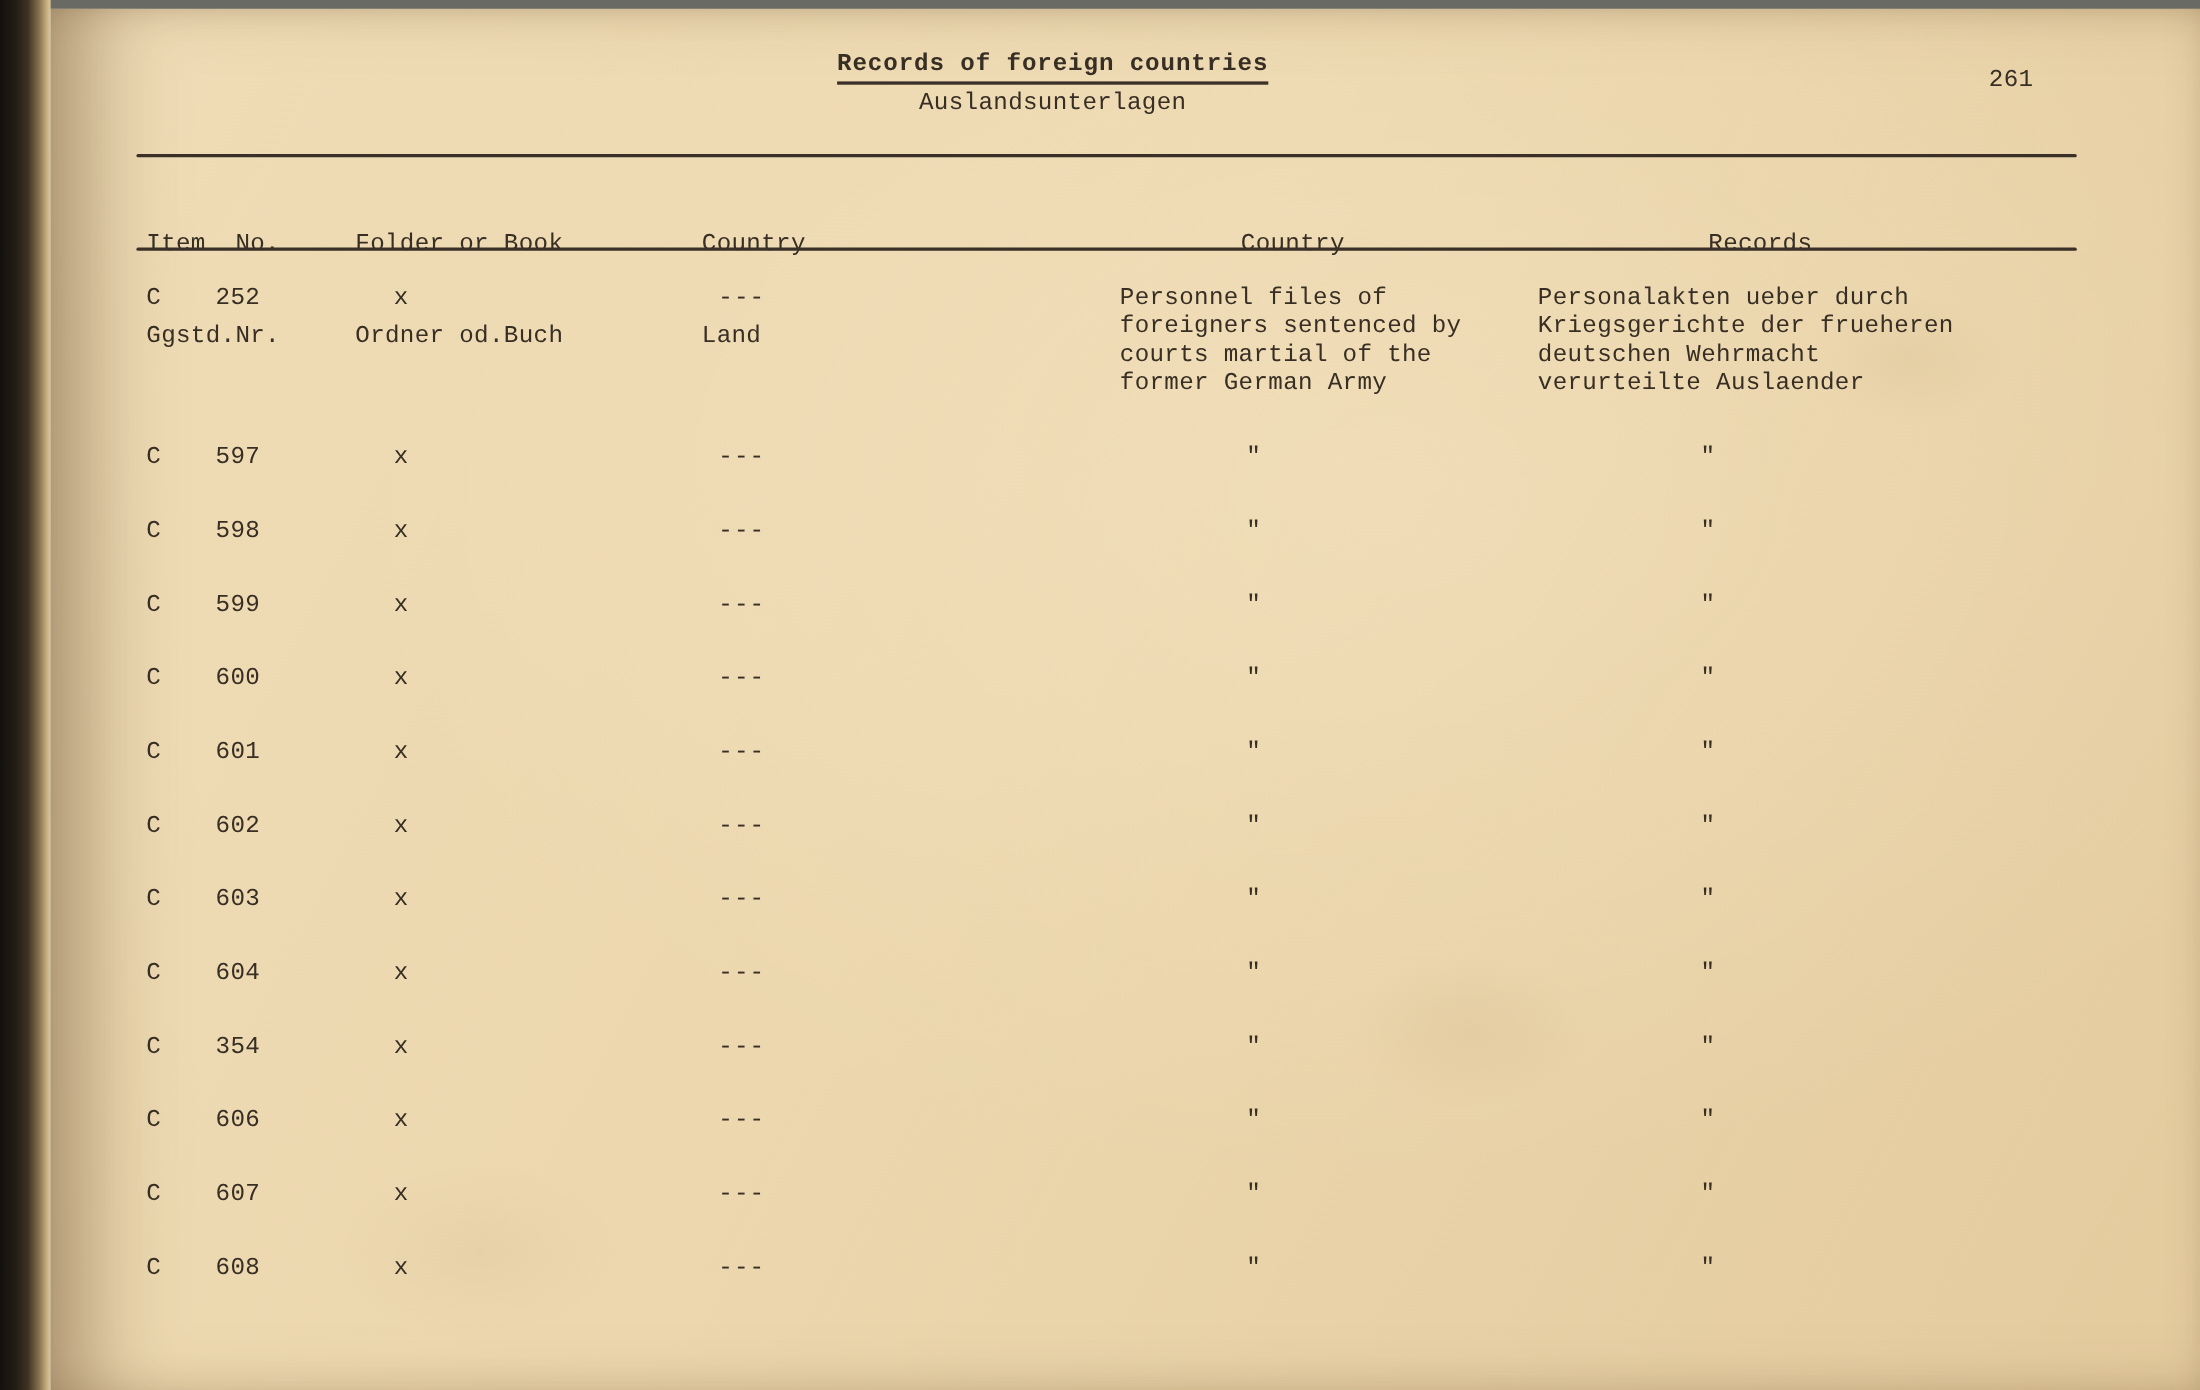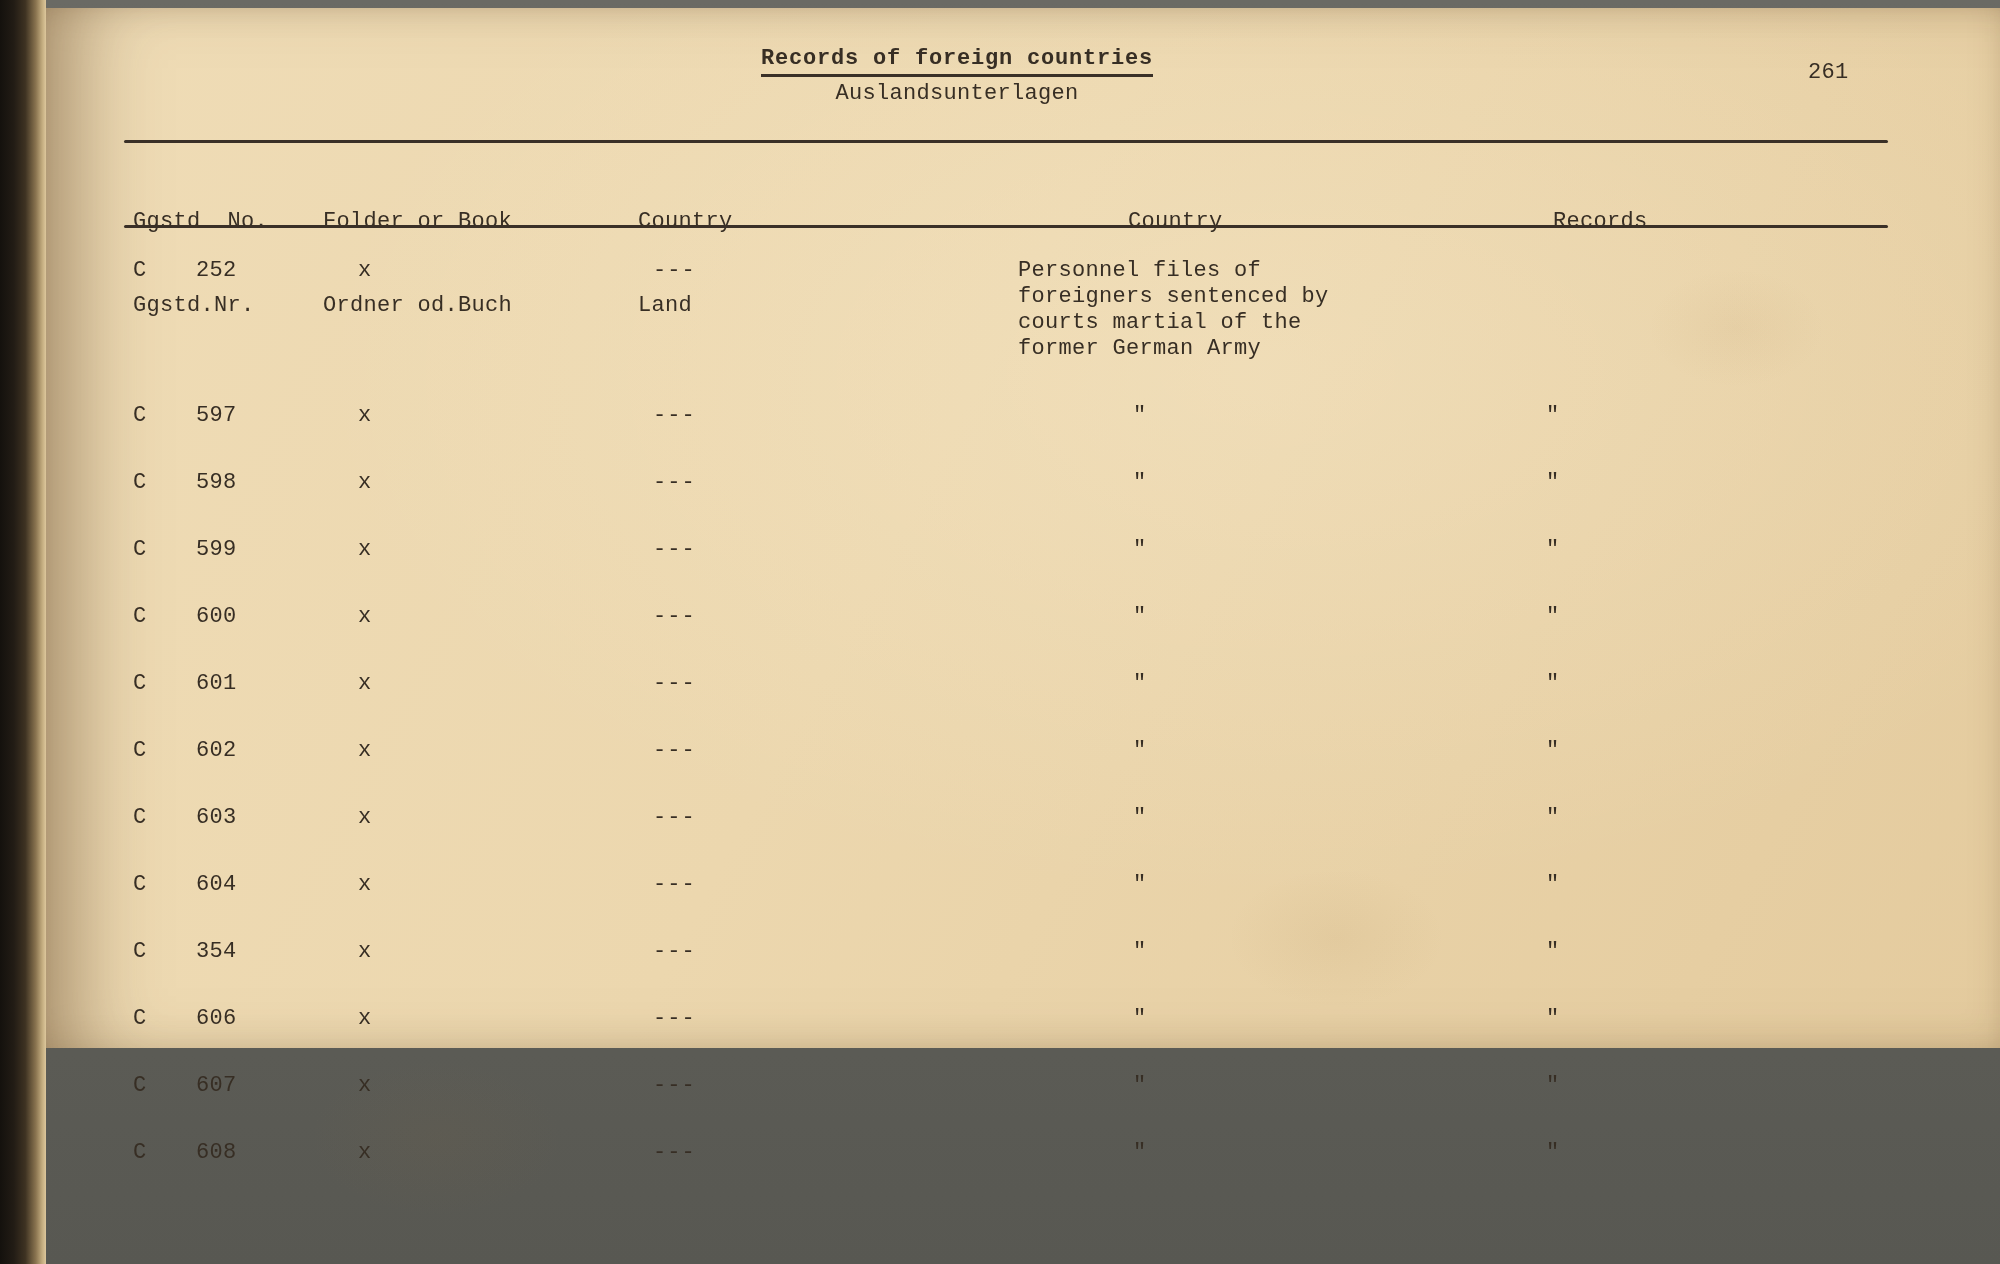"Records of foreign countries" .page { height: 1040px -> 1256px }
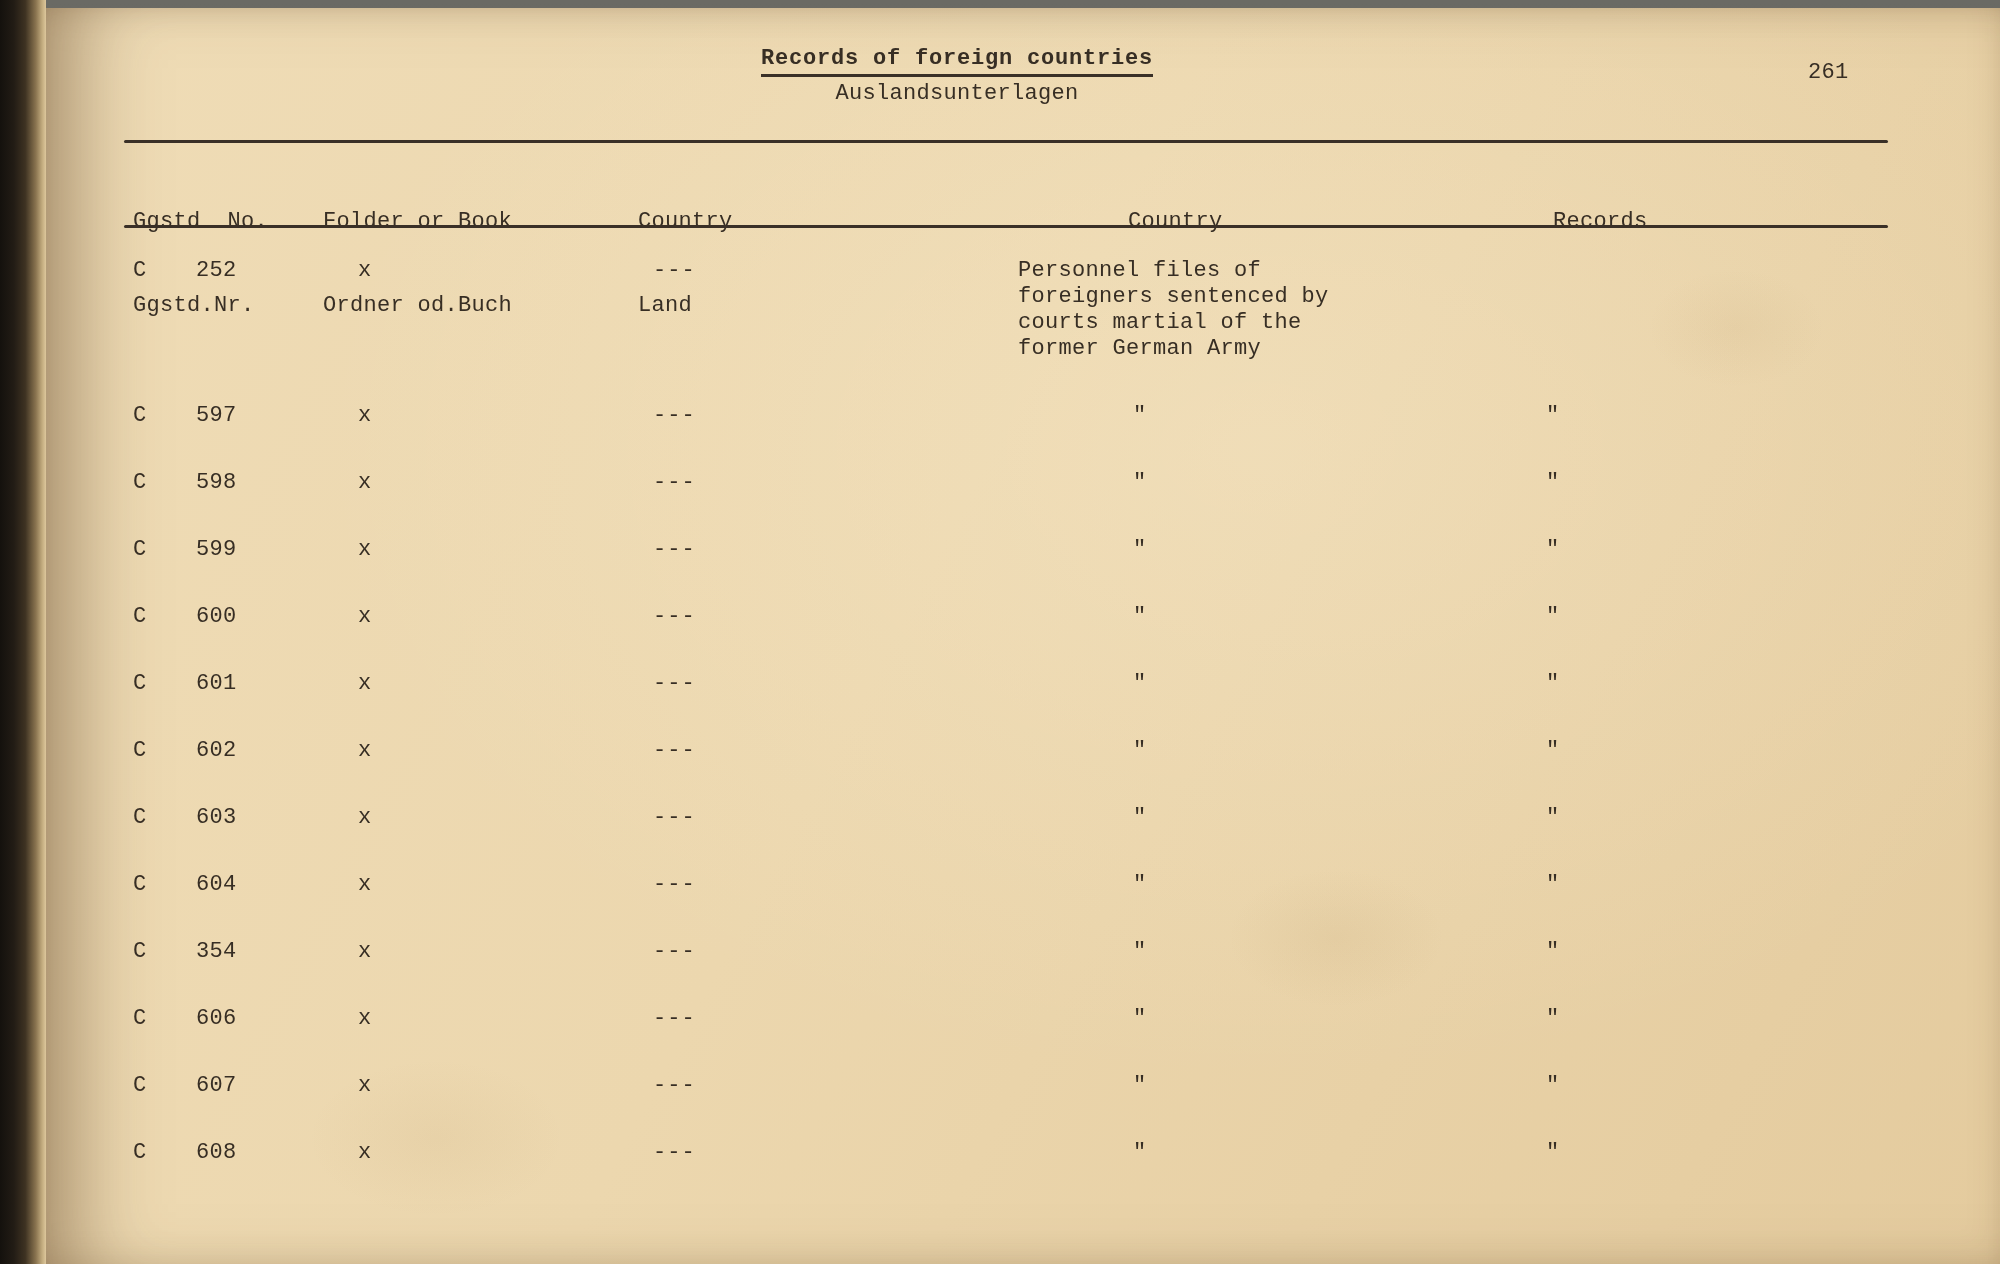"Ggstd No." div { text: Ggstd -> Item }
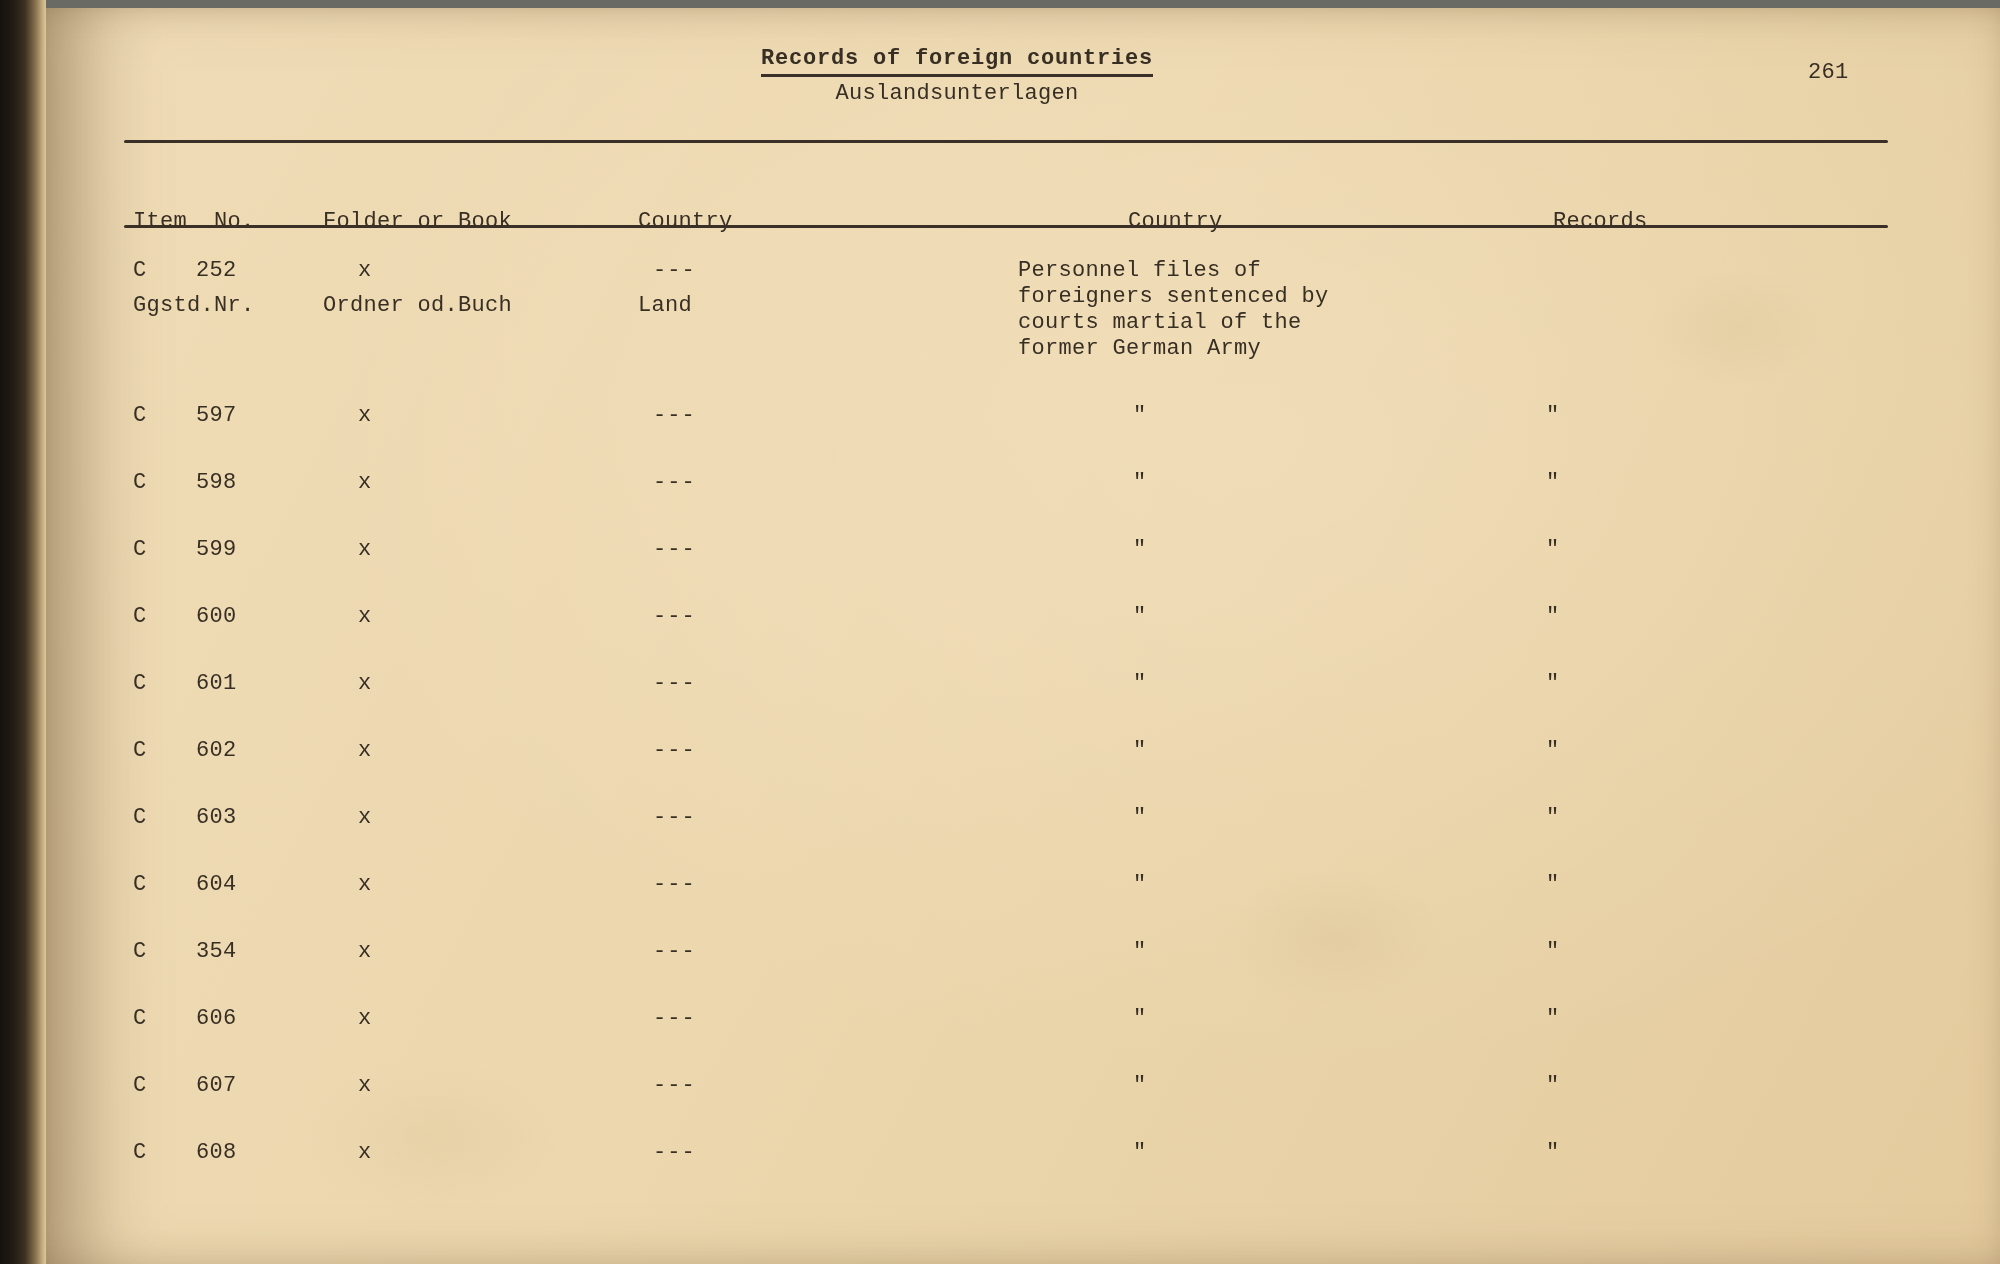"Personalakten ueber durch" div.cell { html: none -> <div>Personalakten ueber durch Kriegsgerichte der frueheren deutschen Wehrmacht verurteilte Auslaender</div> }
